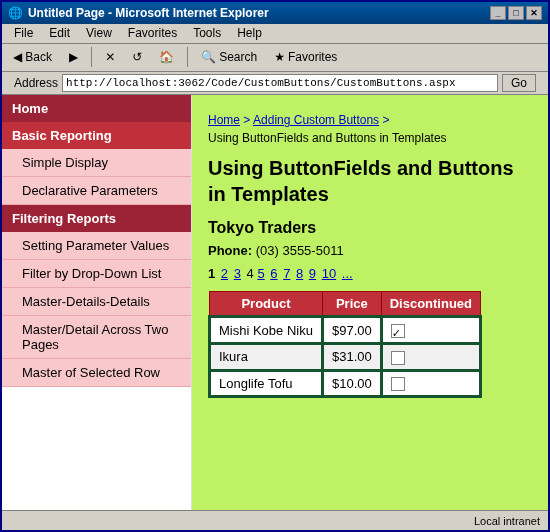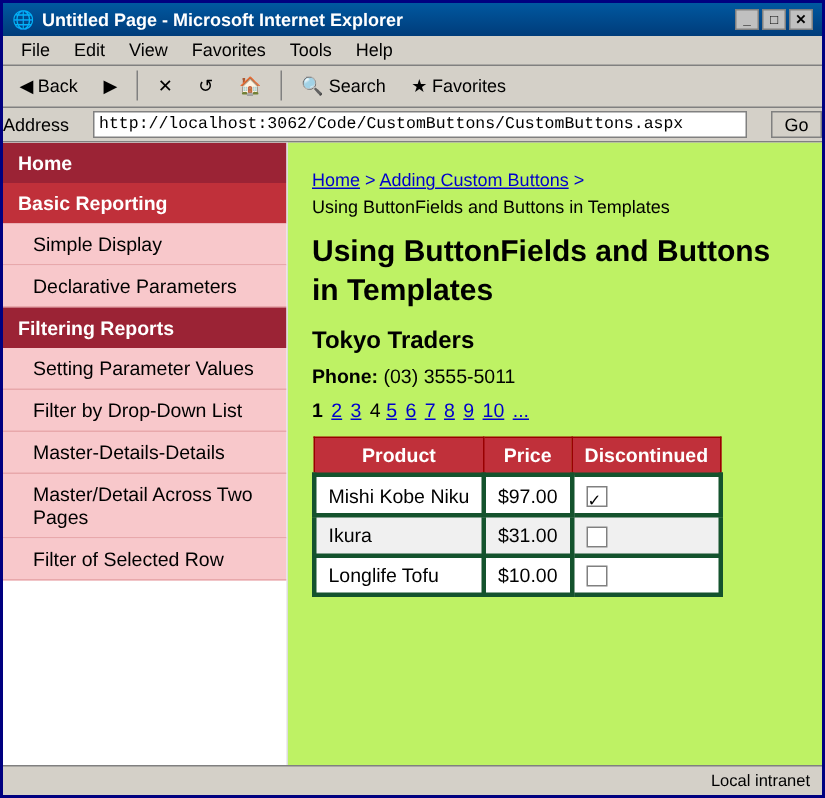"Address" .address-bar { gap: 16px -> 4px; padding: 2px 0 -> 2px 12px }
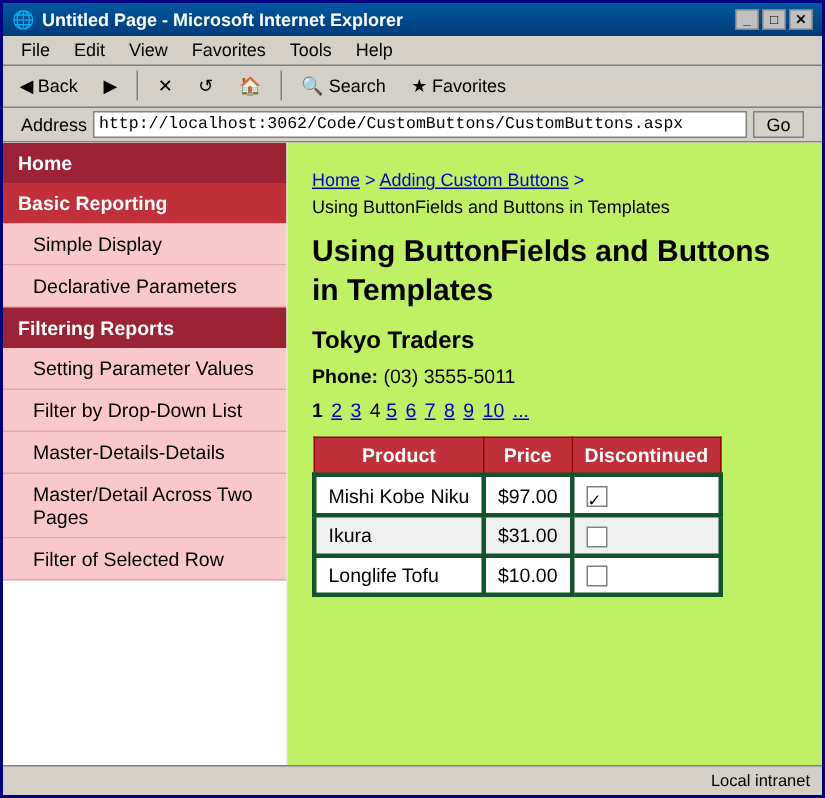"Filter of Selected Row" div.sidebar-item { text: Filter -> Master }
